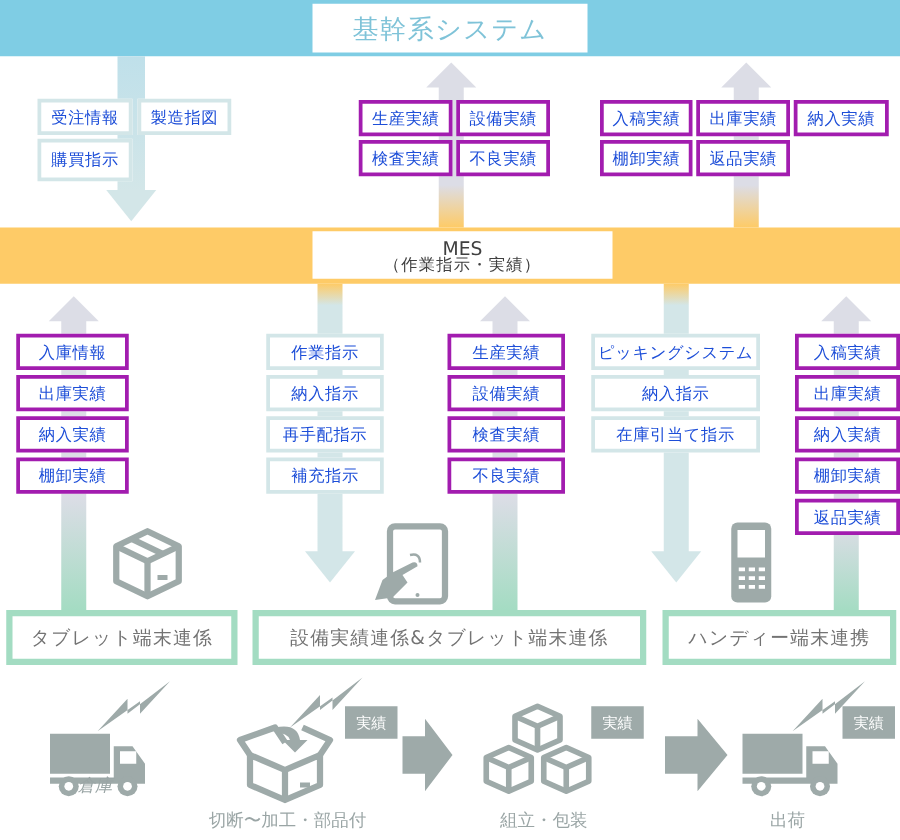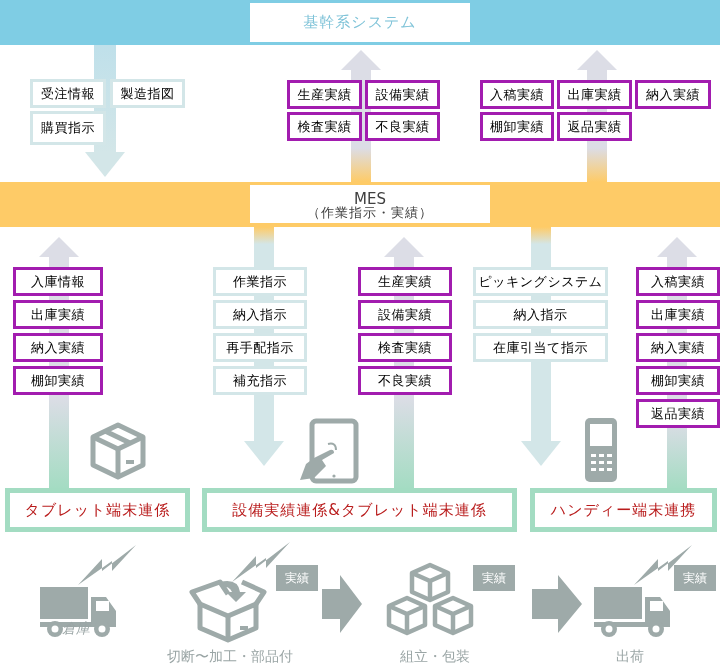"基幹系システム" .top-box { font-size: 15px -> 21px }
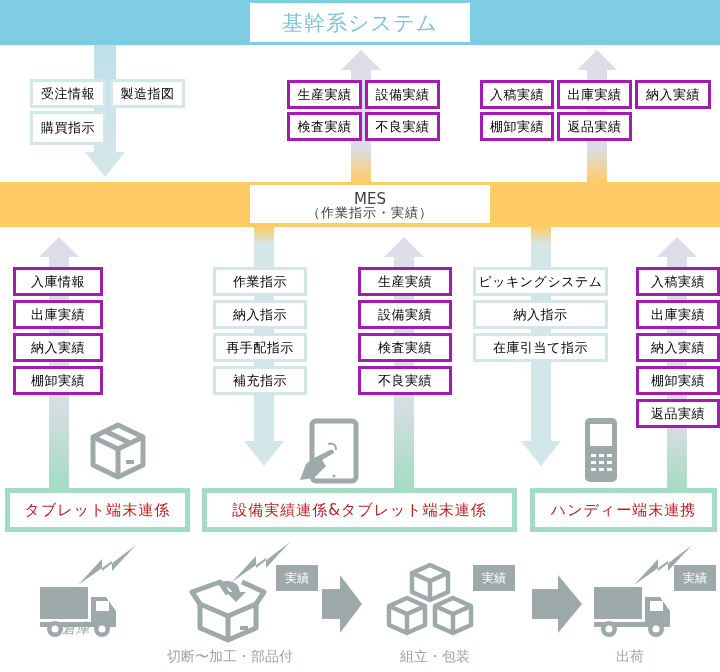"受注情報" .chip { color: #000000 -> #1d4ed8 }
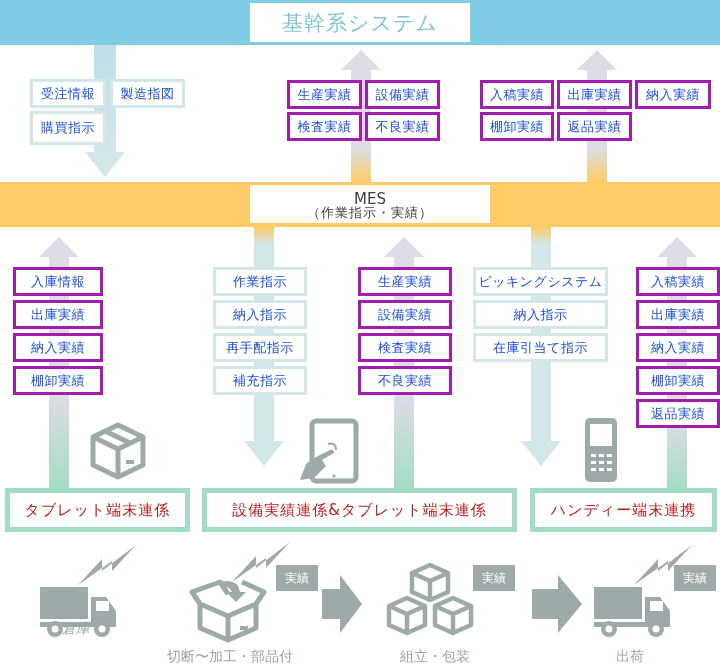"タブレット端末連係" .conn { color: #b91c1c -> #737373 }
